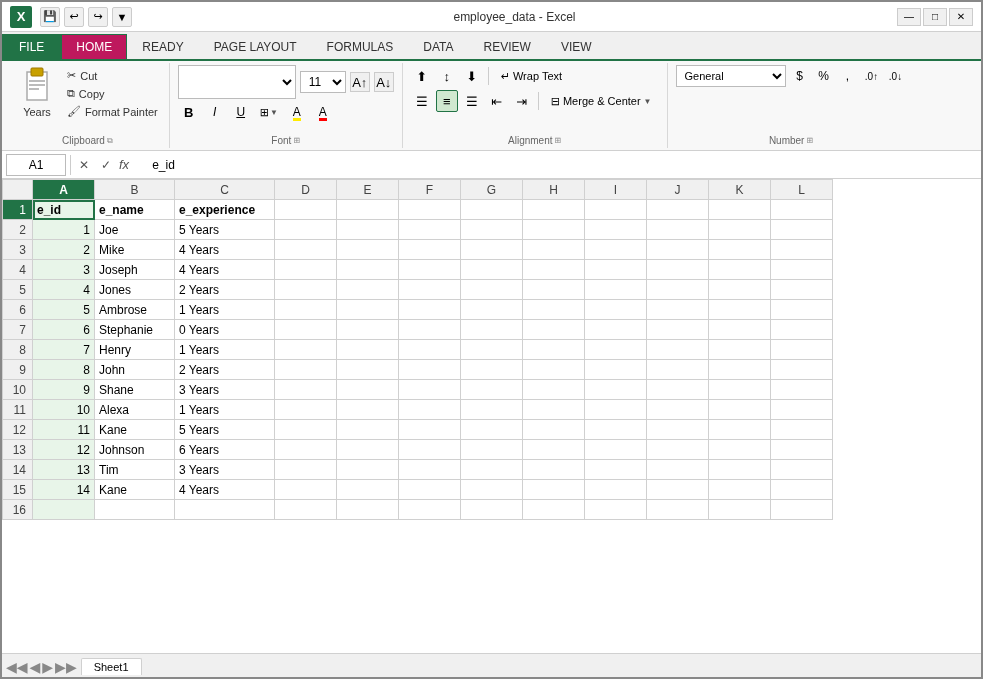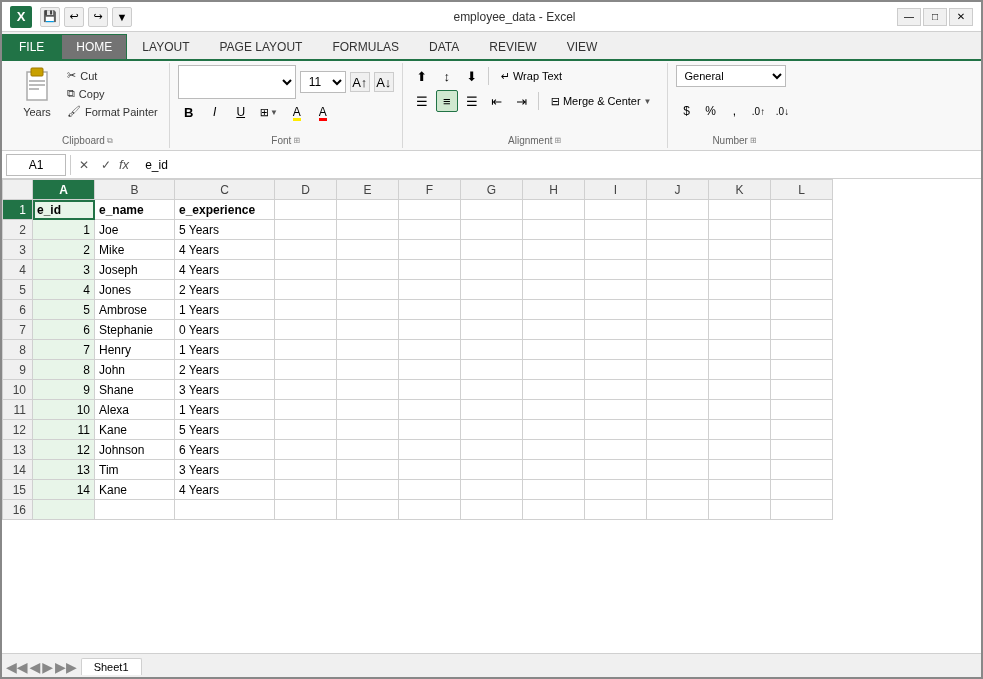"HOME" .ribbon-tab.active { background: #737373 -> #be185d }
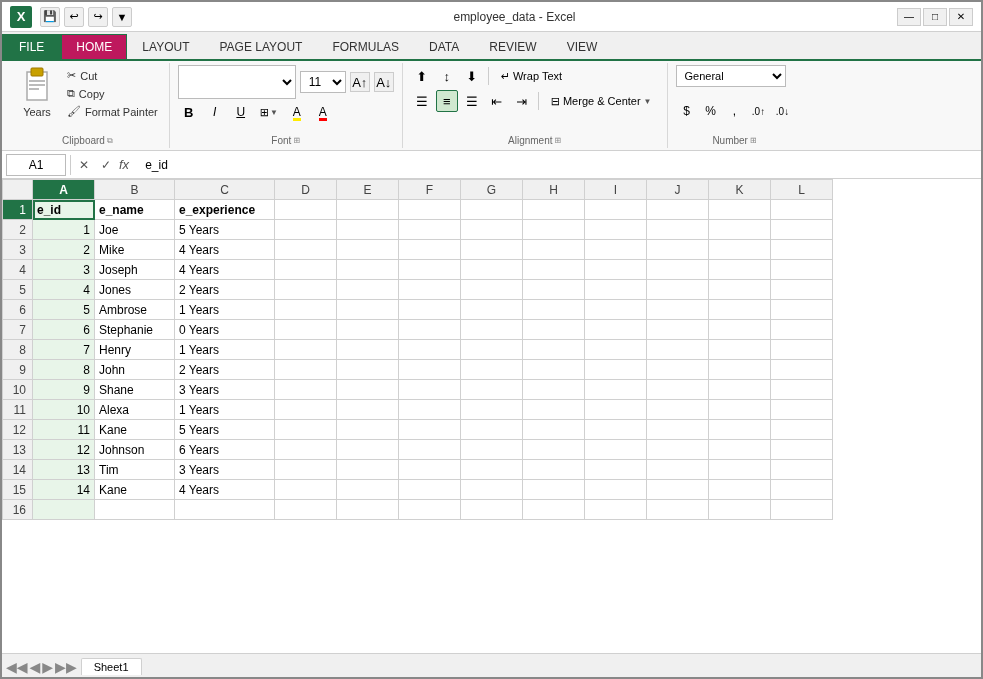"LAYOUT" div.ribbon-tab { text: LAYOUT -> READY }
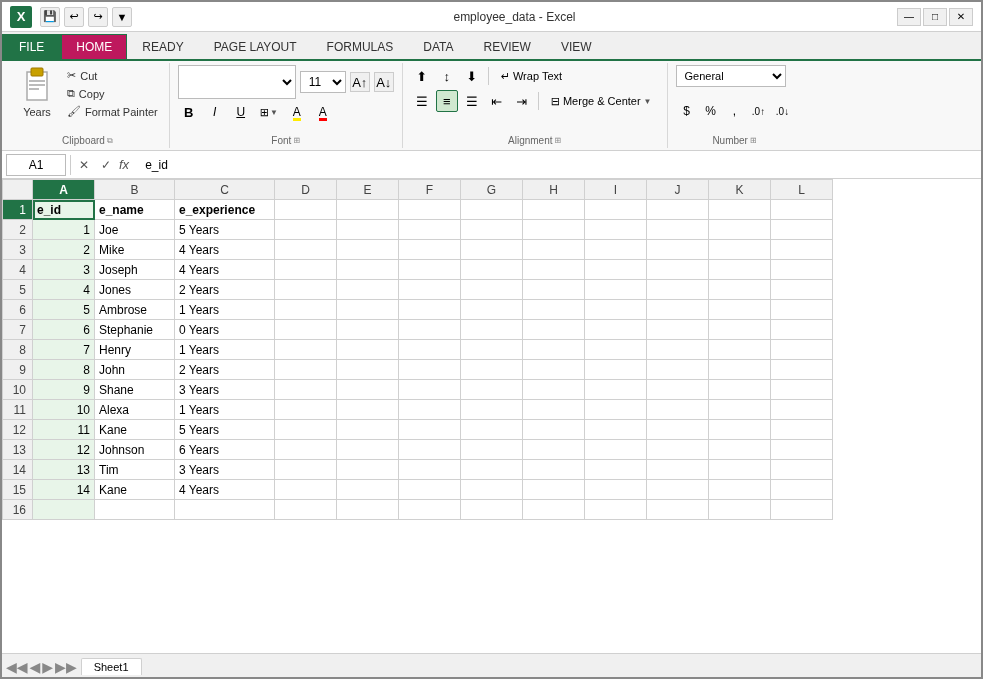"General" .number-group .ribbon-group-content { flex-direction: column -> row; gap: 13px -> 3px }
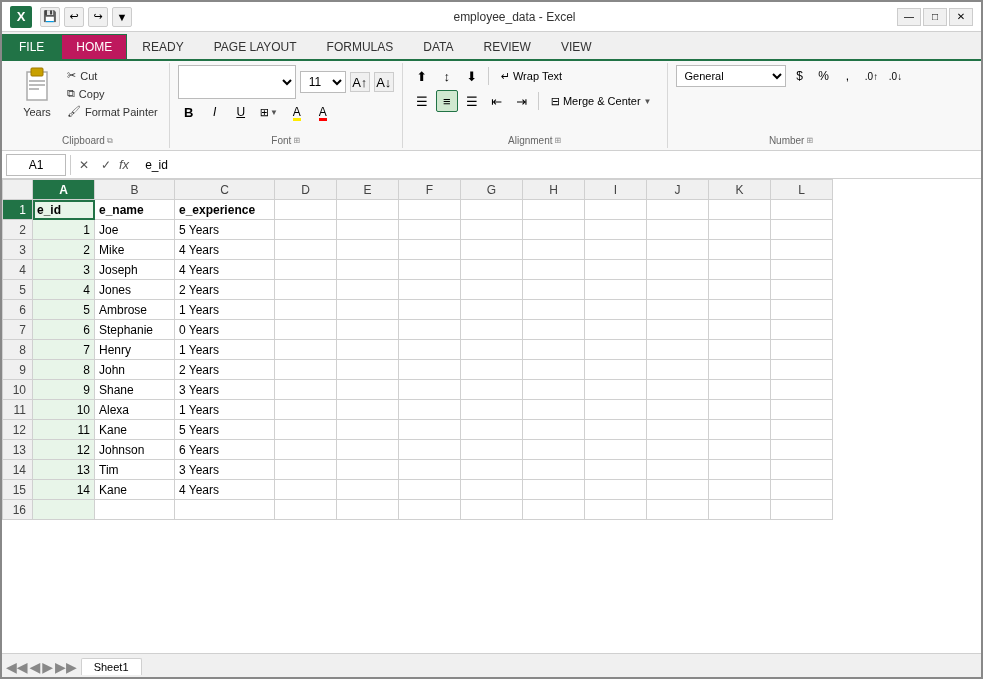"fx" .formula-fx { margin-right: 12px -> 19px }
